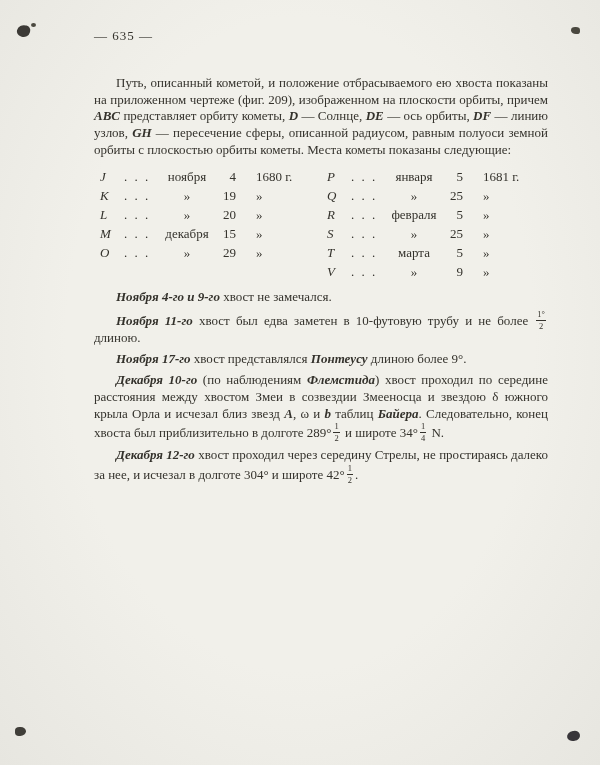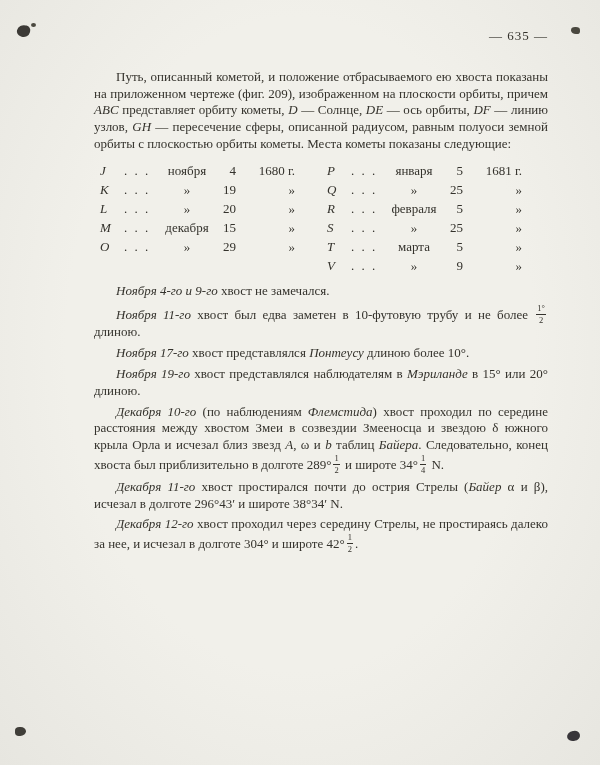"— 635 —" .pagenum { margin: 0 0 24px -> 0 0 30px; text-align: right -> left }
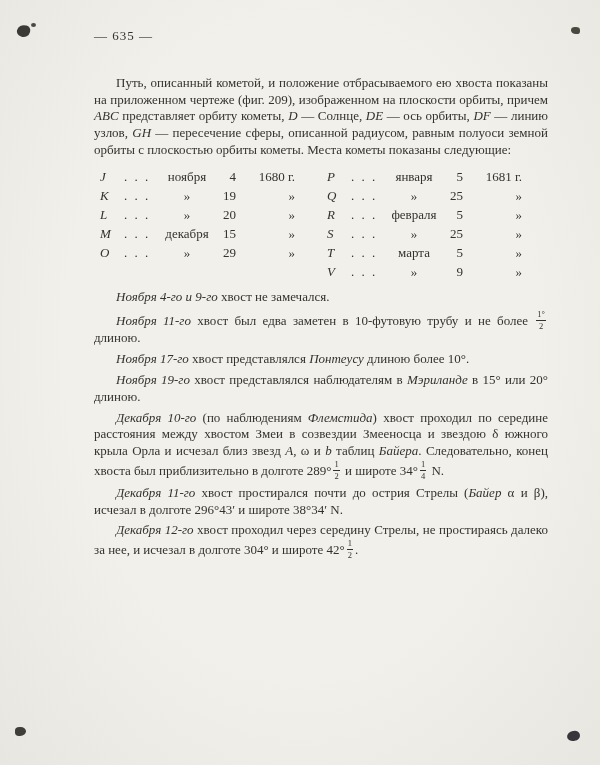"ABC" .it { font-weight: none -> bold }
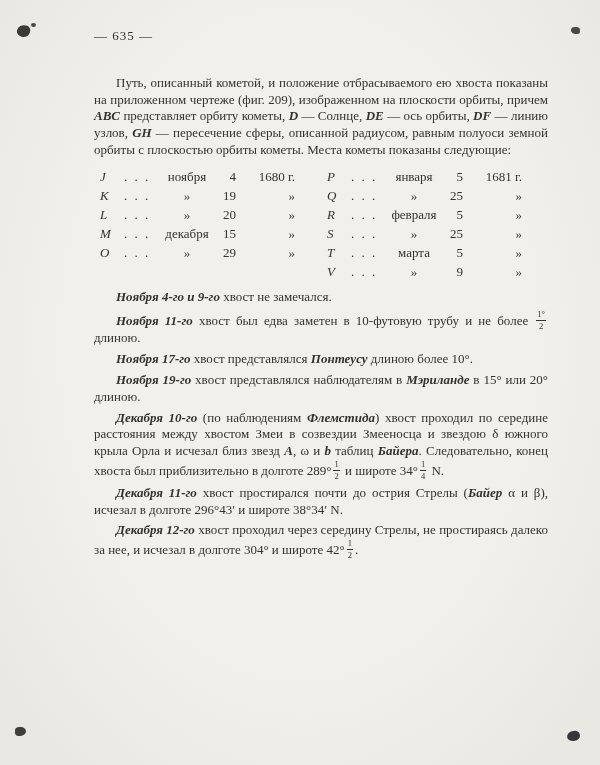"1680 г." .tyear { margin-left: 9px -> 20px; text-align: right -> left }
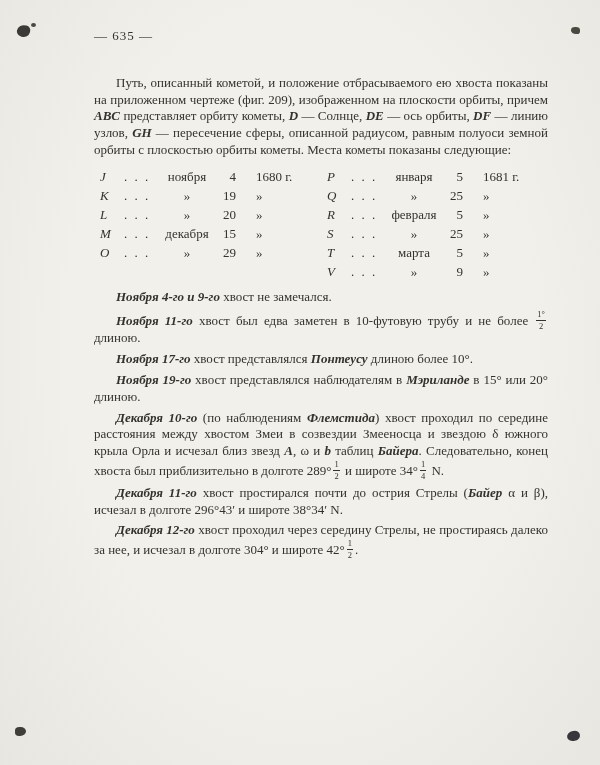"длиною более 10°." span { text: 10 -> 9 }
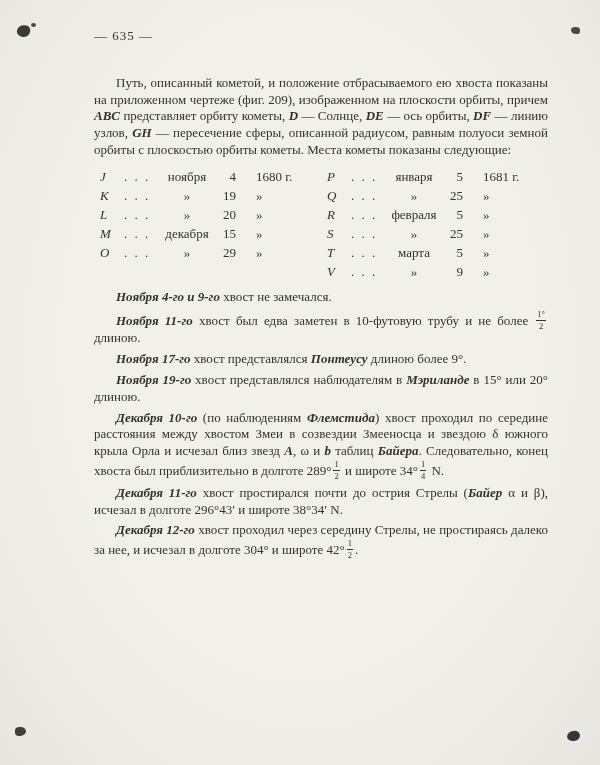"Ноября 19-го хвост представлялся" p { html: <p><span>Ноября 19-го</span><span> хвост представлялся наблюдателям в </span><span>Мэриланде</span><span> в 15° или 20° длиною.</span></p> -> none }
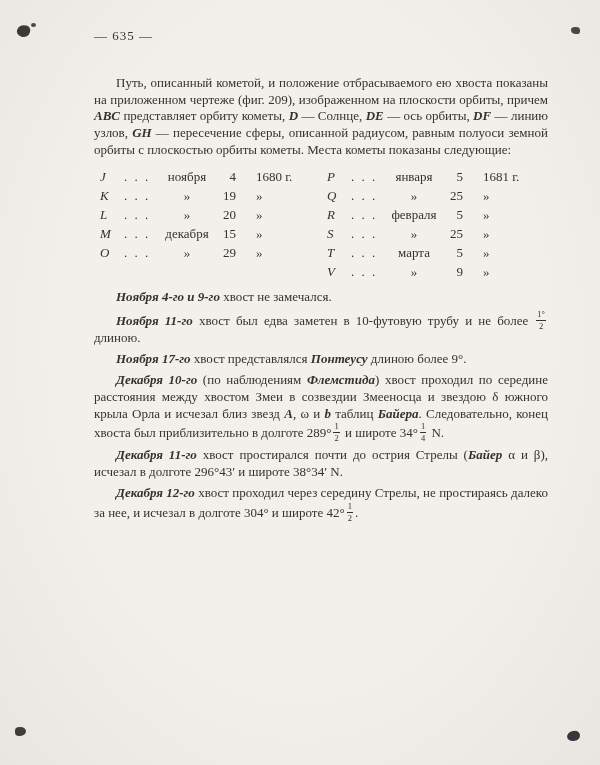"Декабря 11-го хвост простирался почти" p { html: <p><span>Декабря 11-го</span><span> хвост простирался почти до острия Стрелы (</span><span>Байер</span><span> α и β), исчезал в долготе 296°43′ и широте 38°34′ N.</span></p> -> none }
